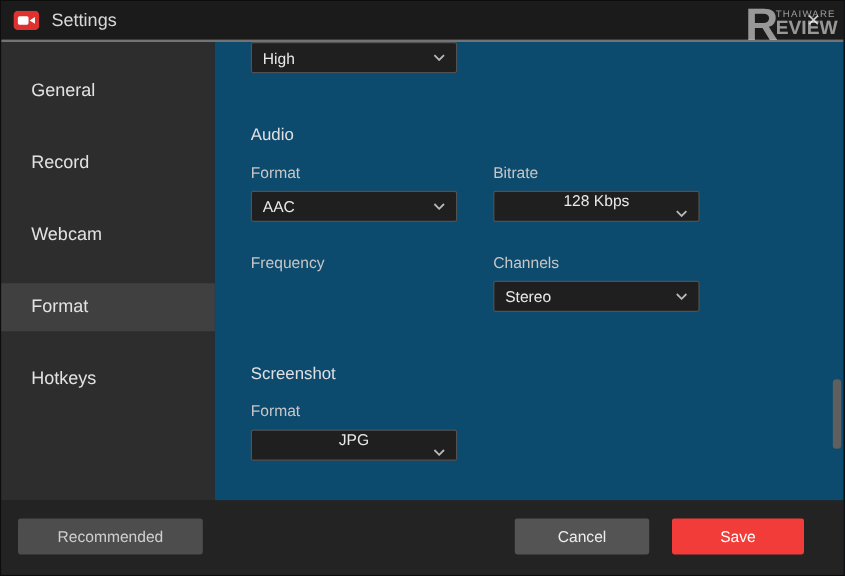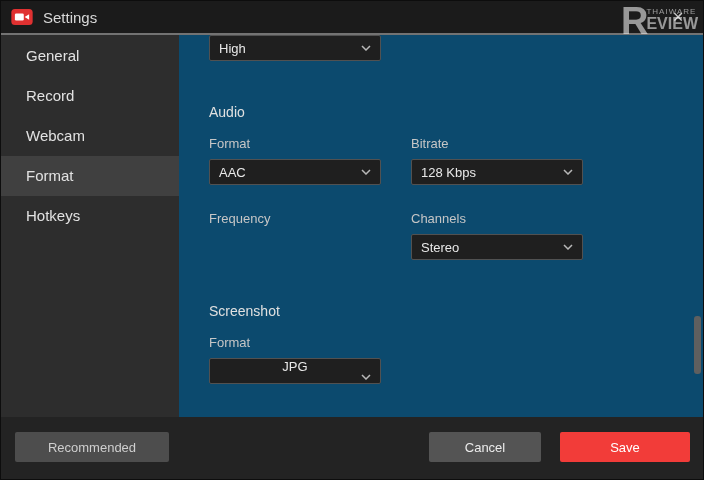"General" .side-item { margin-top: none -> 20px }
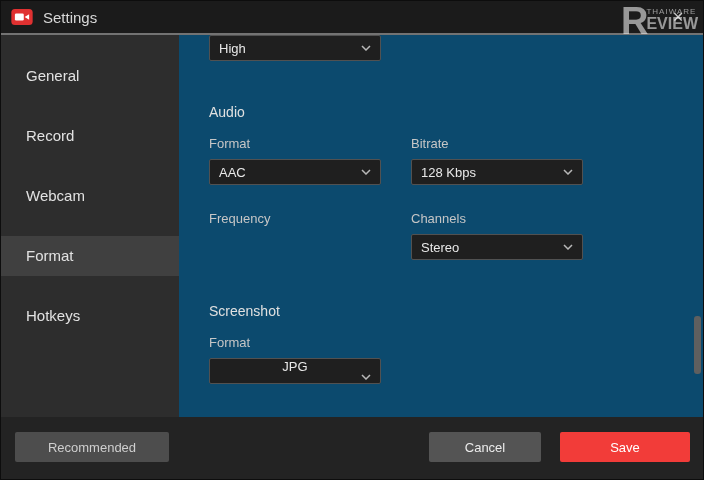"128 Kbps" #sel-bitrate { flex-direction: none -> column }
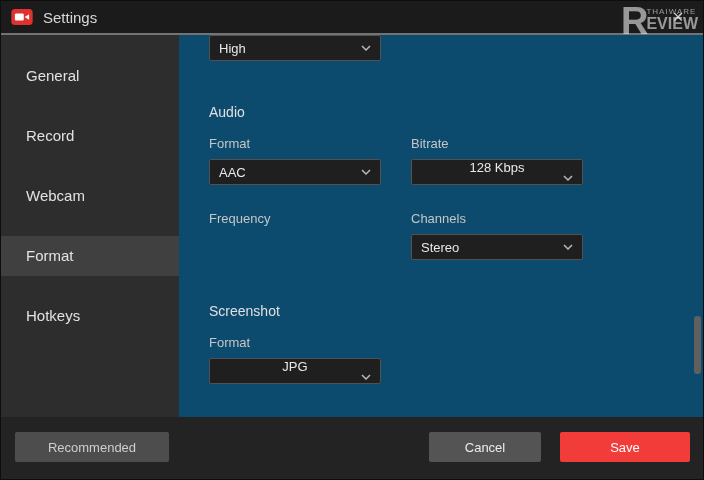"Save" #btn-save { width: 130px -> 110px }
